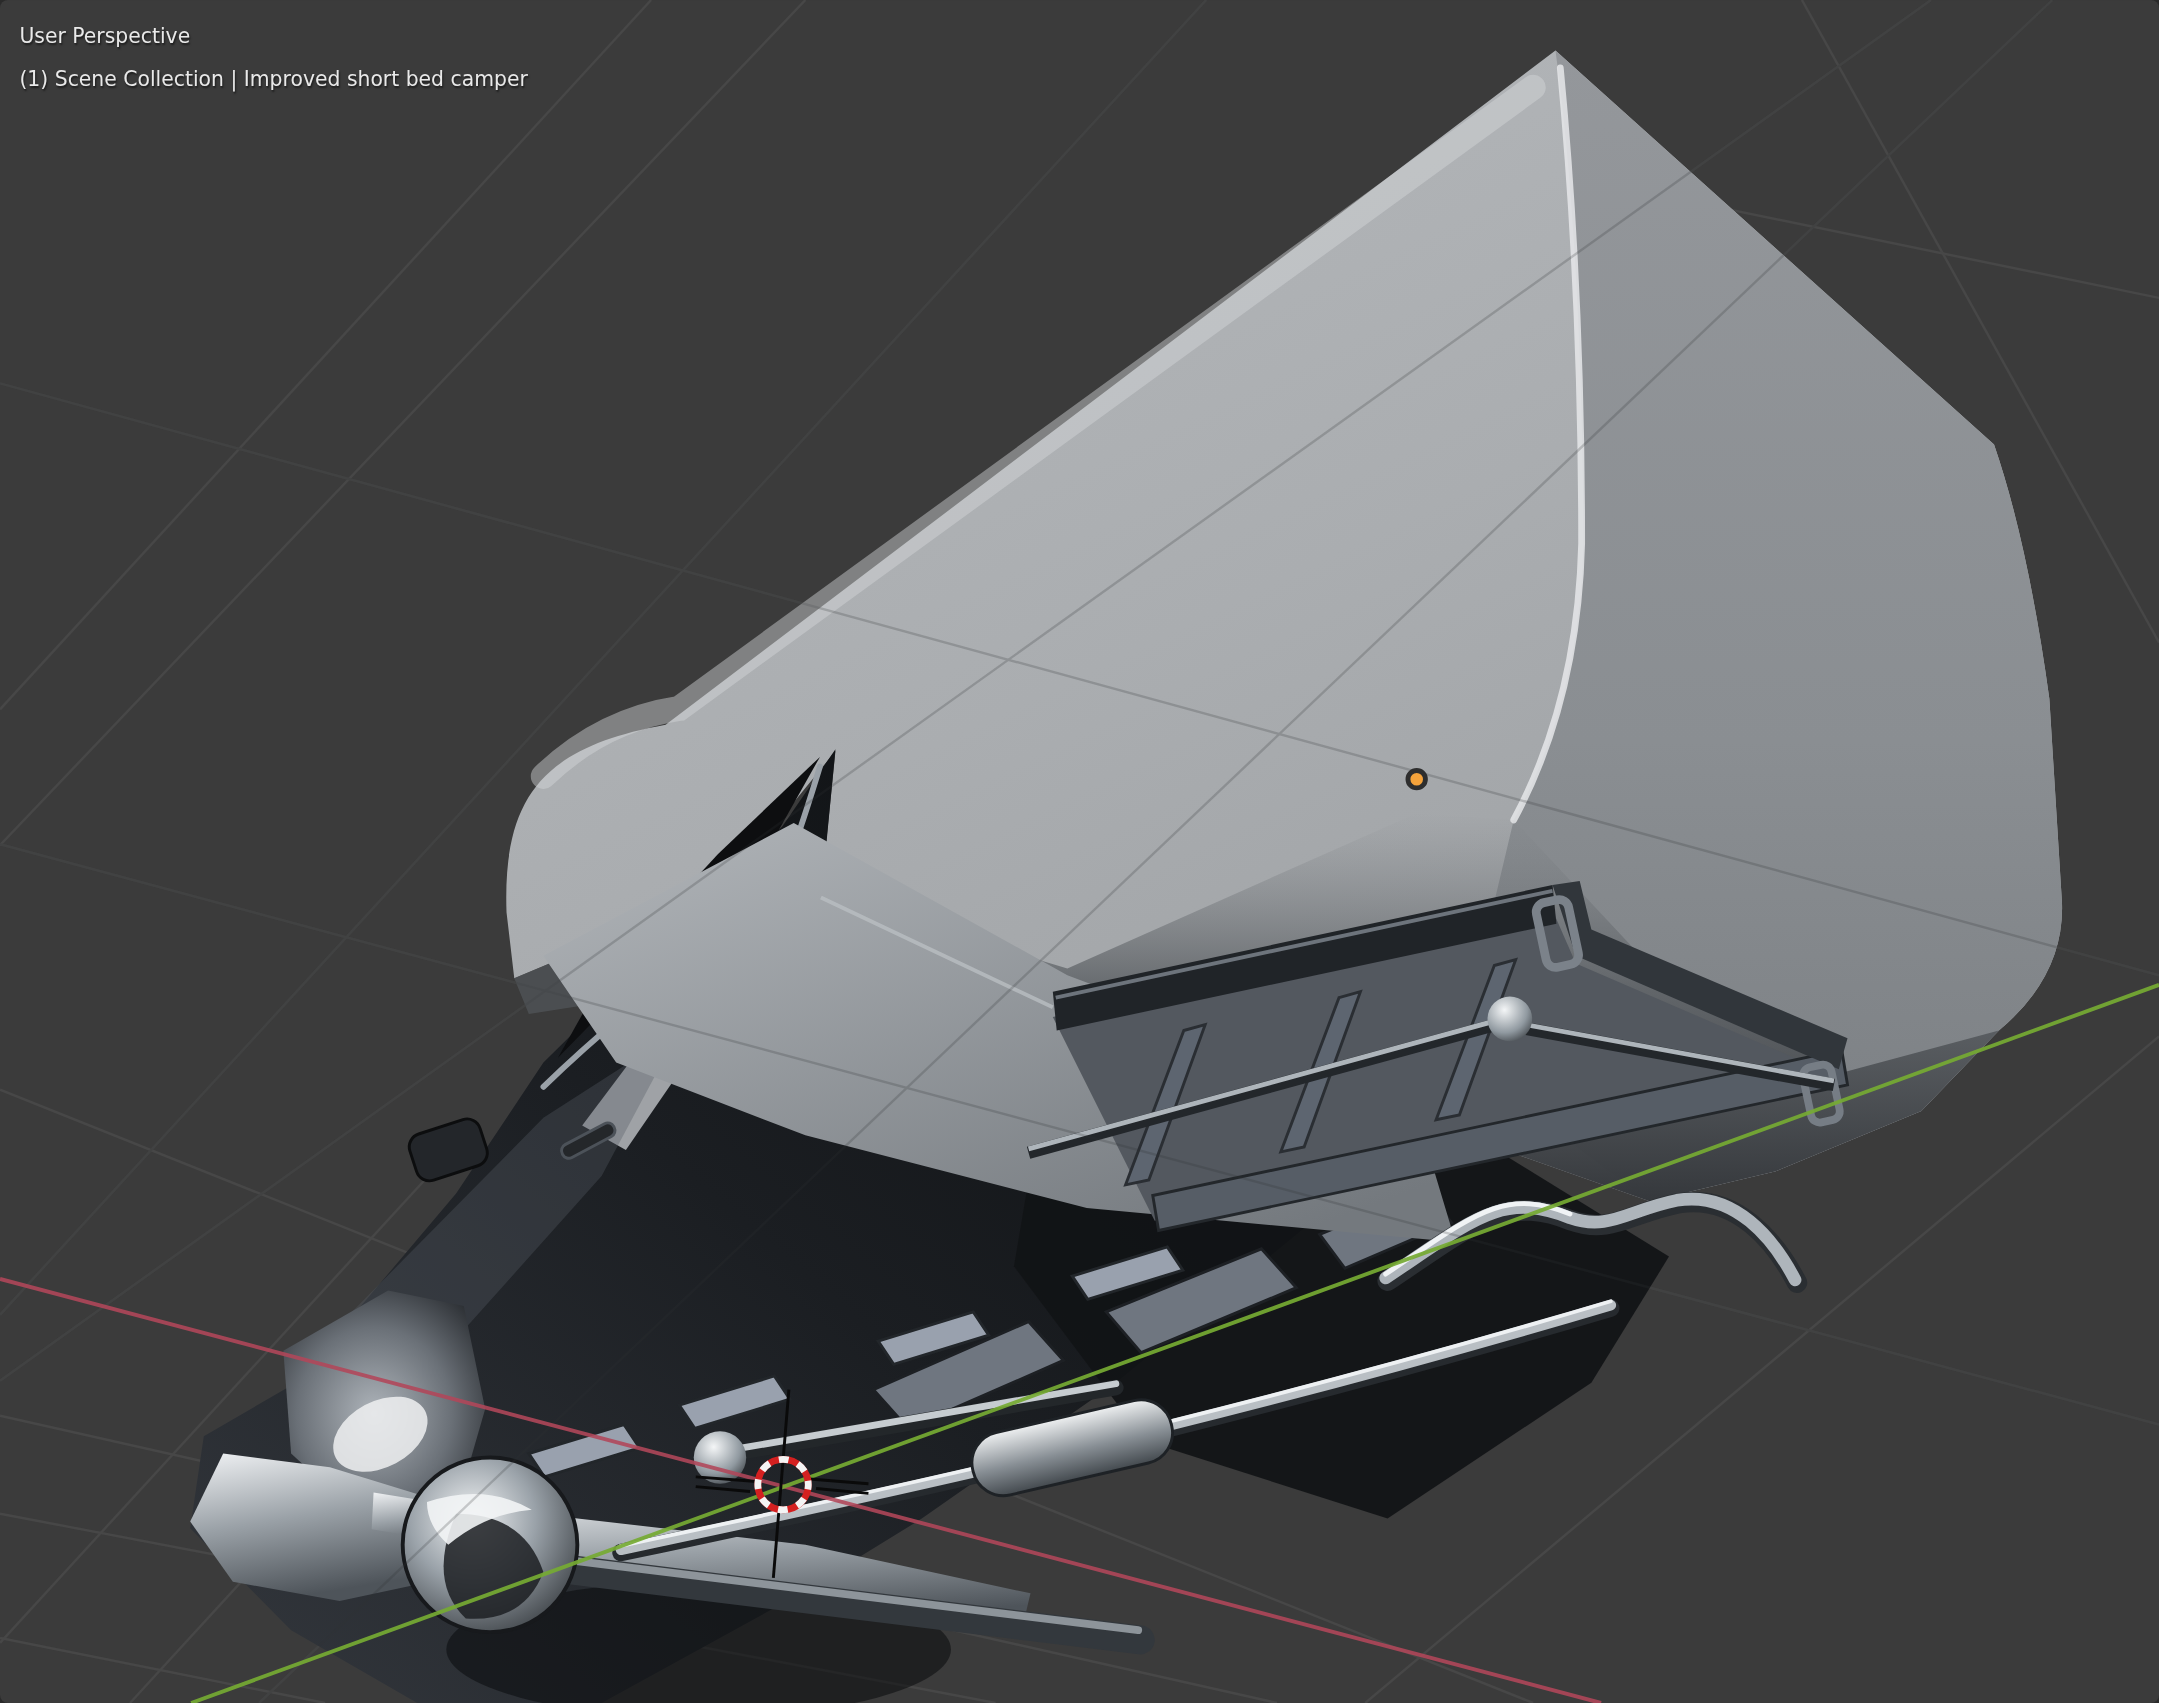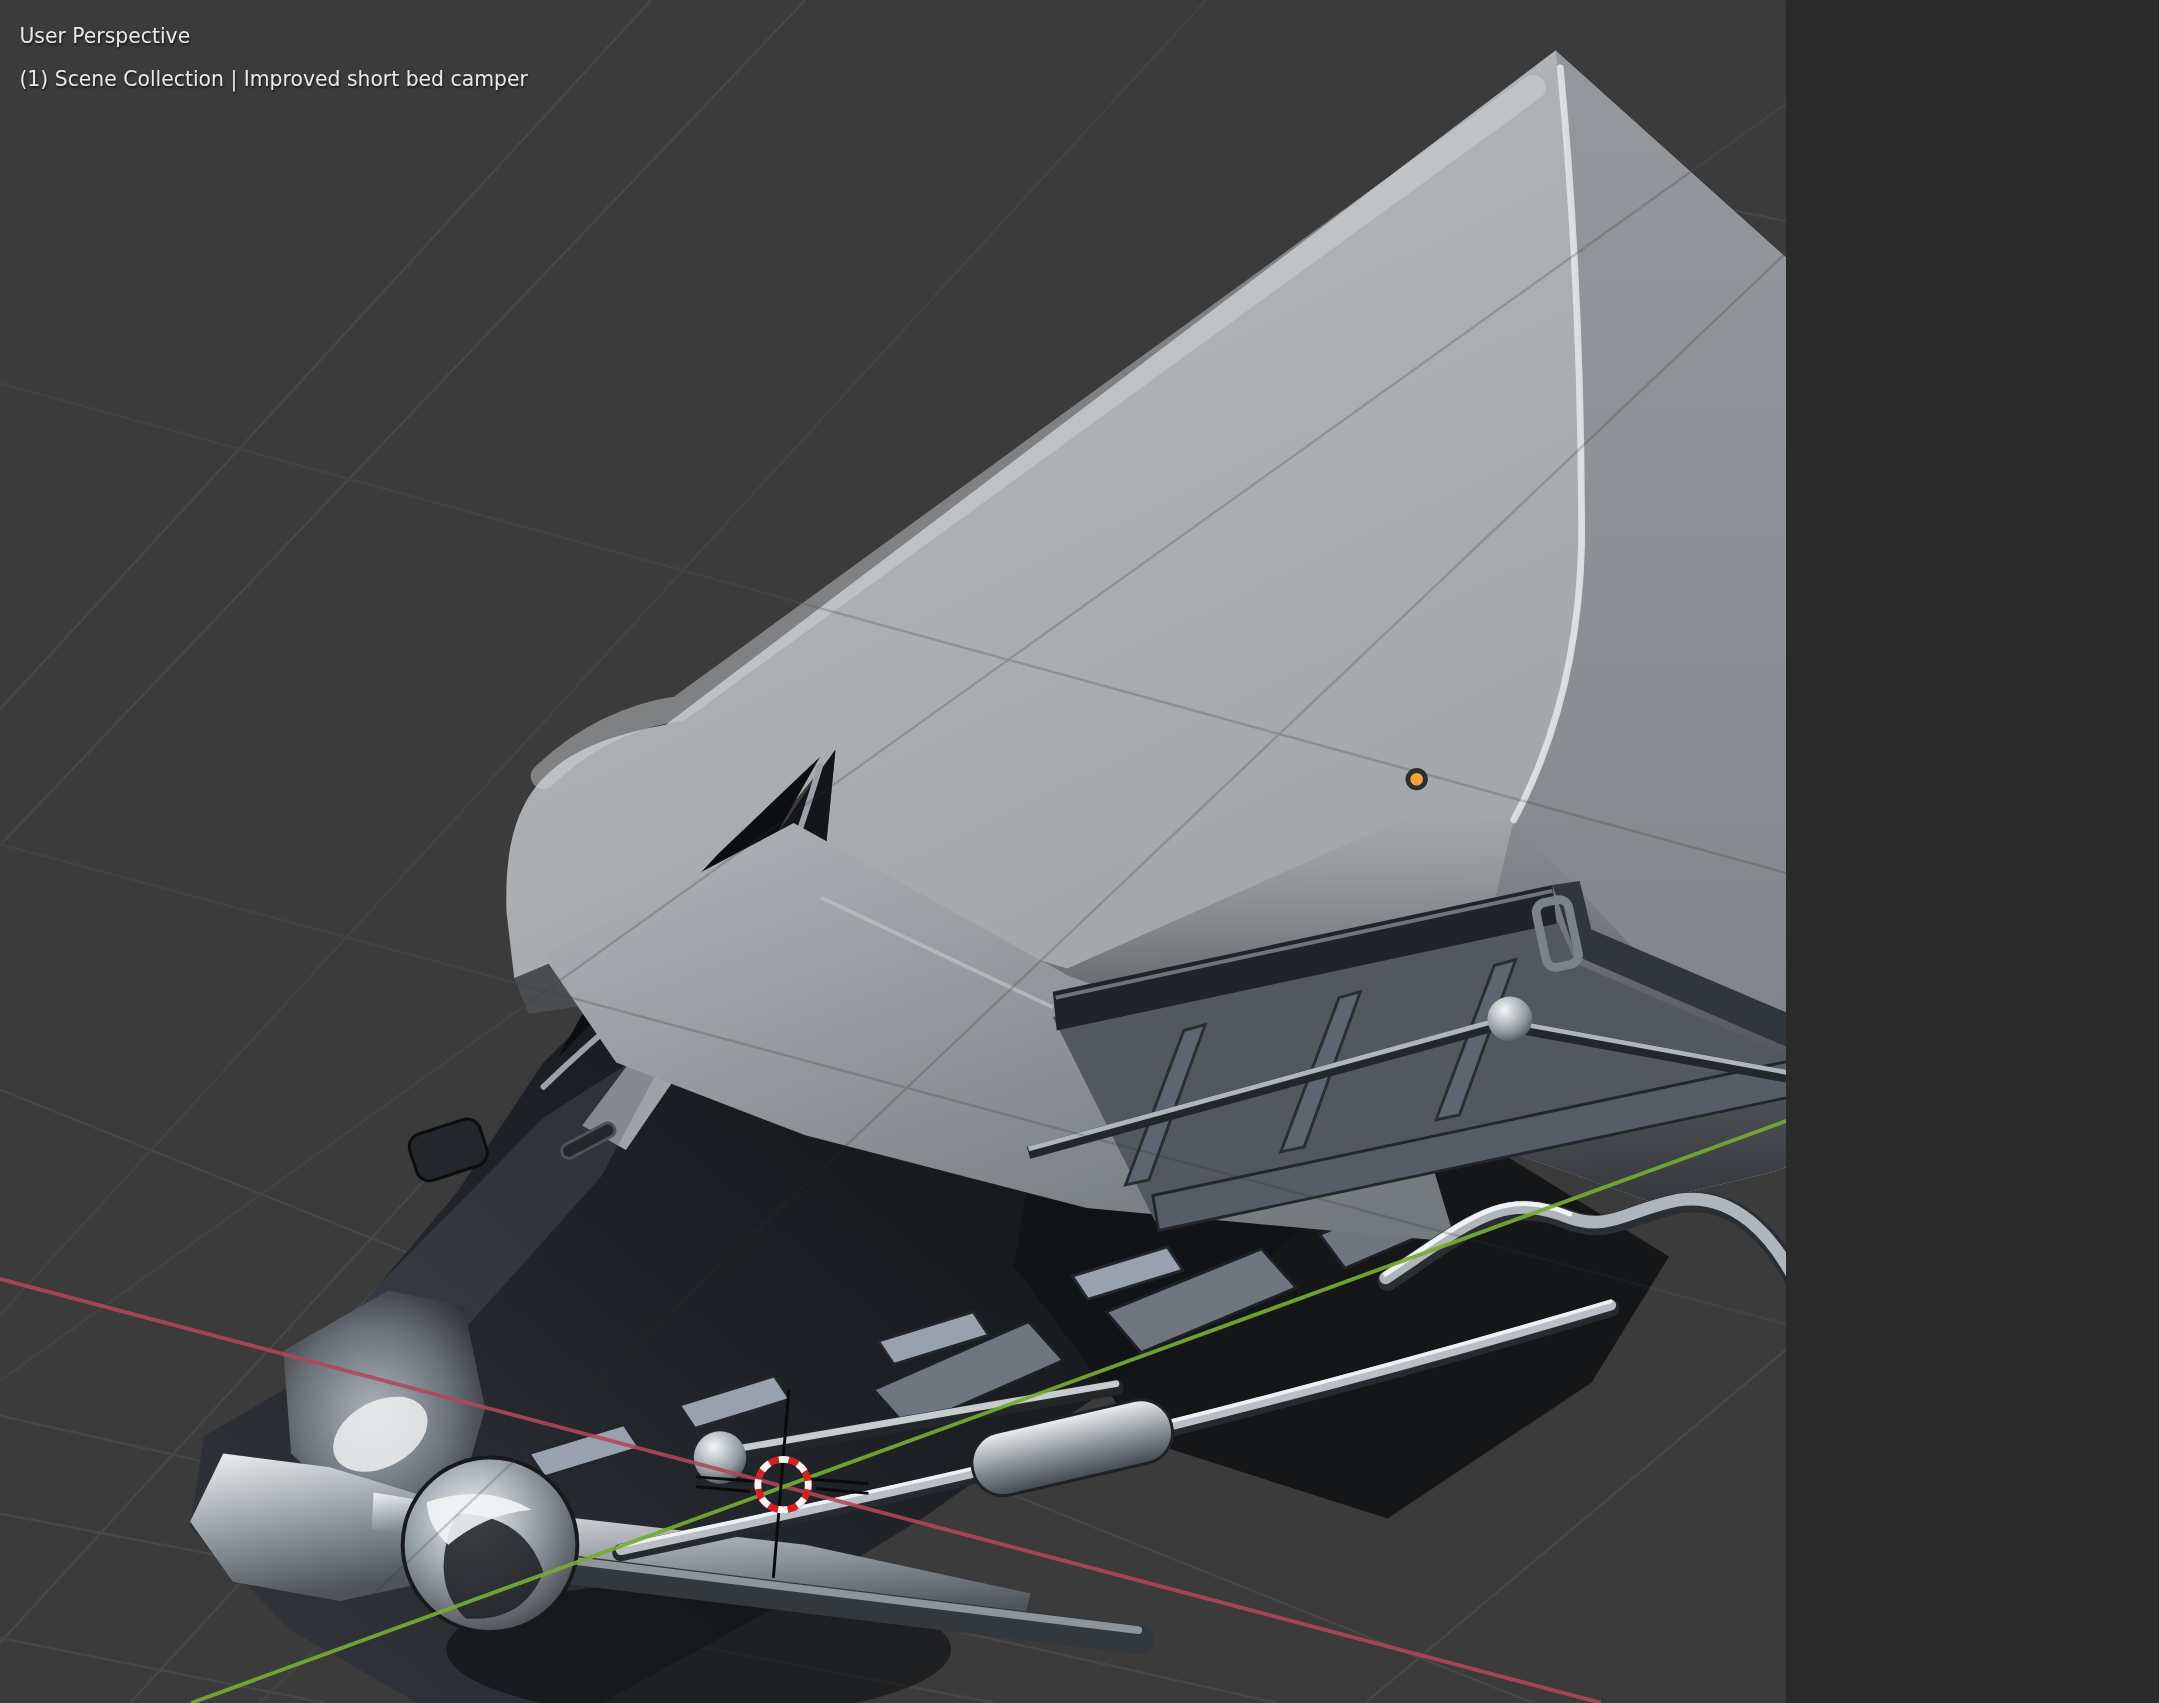"User Perspective" #stage { border-radius: none -> 8px; width: 1786px -> 2159px }
